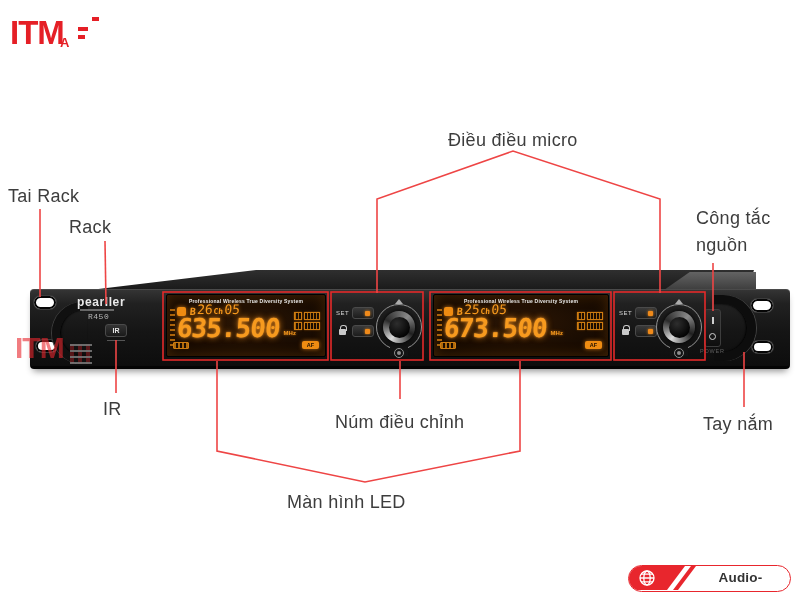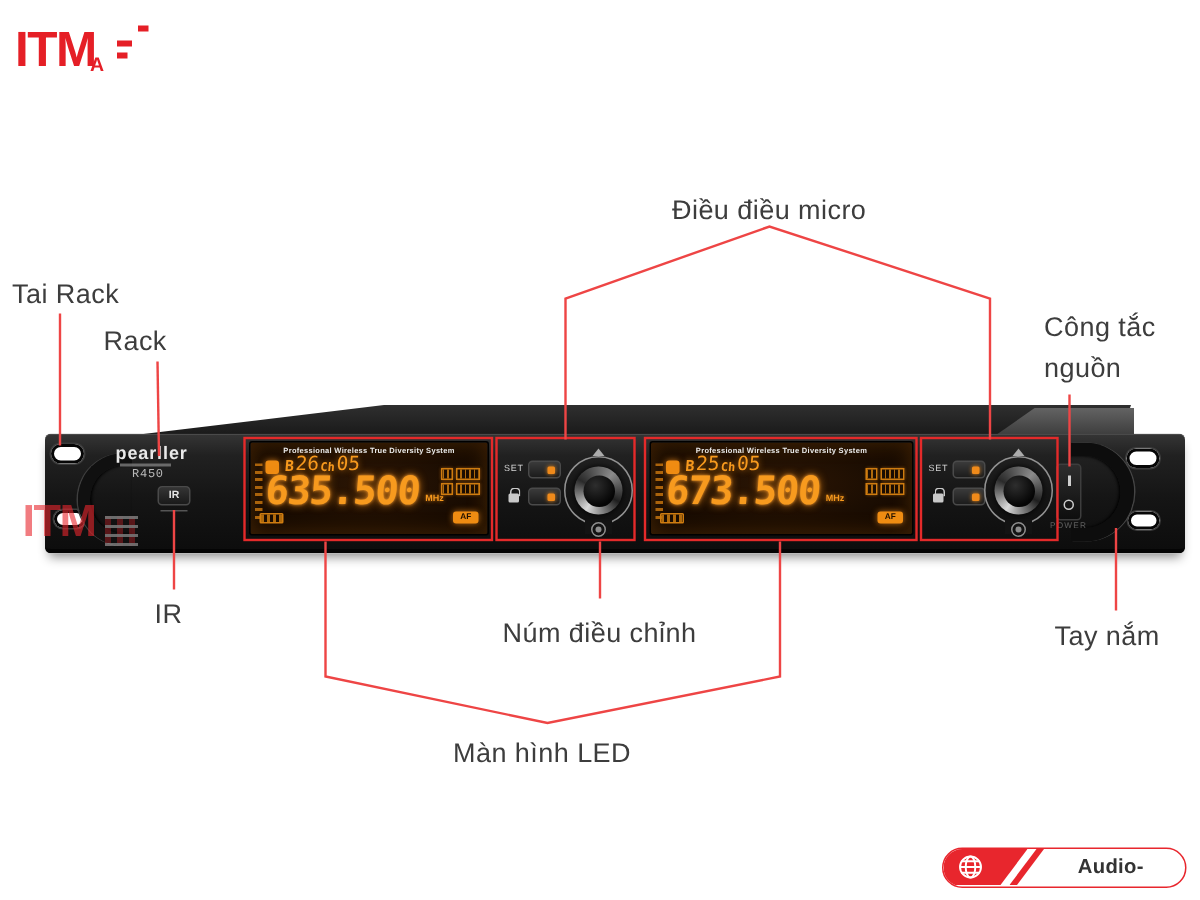"Màn hình LED" div.abs { left: 302px -> 287px }
